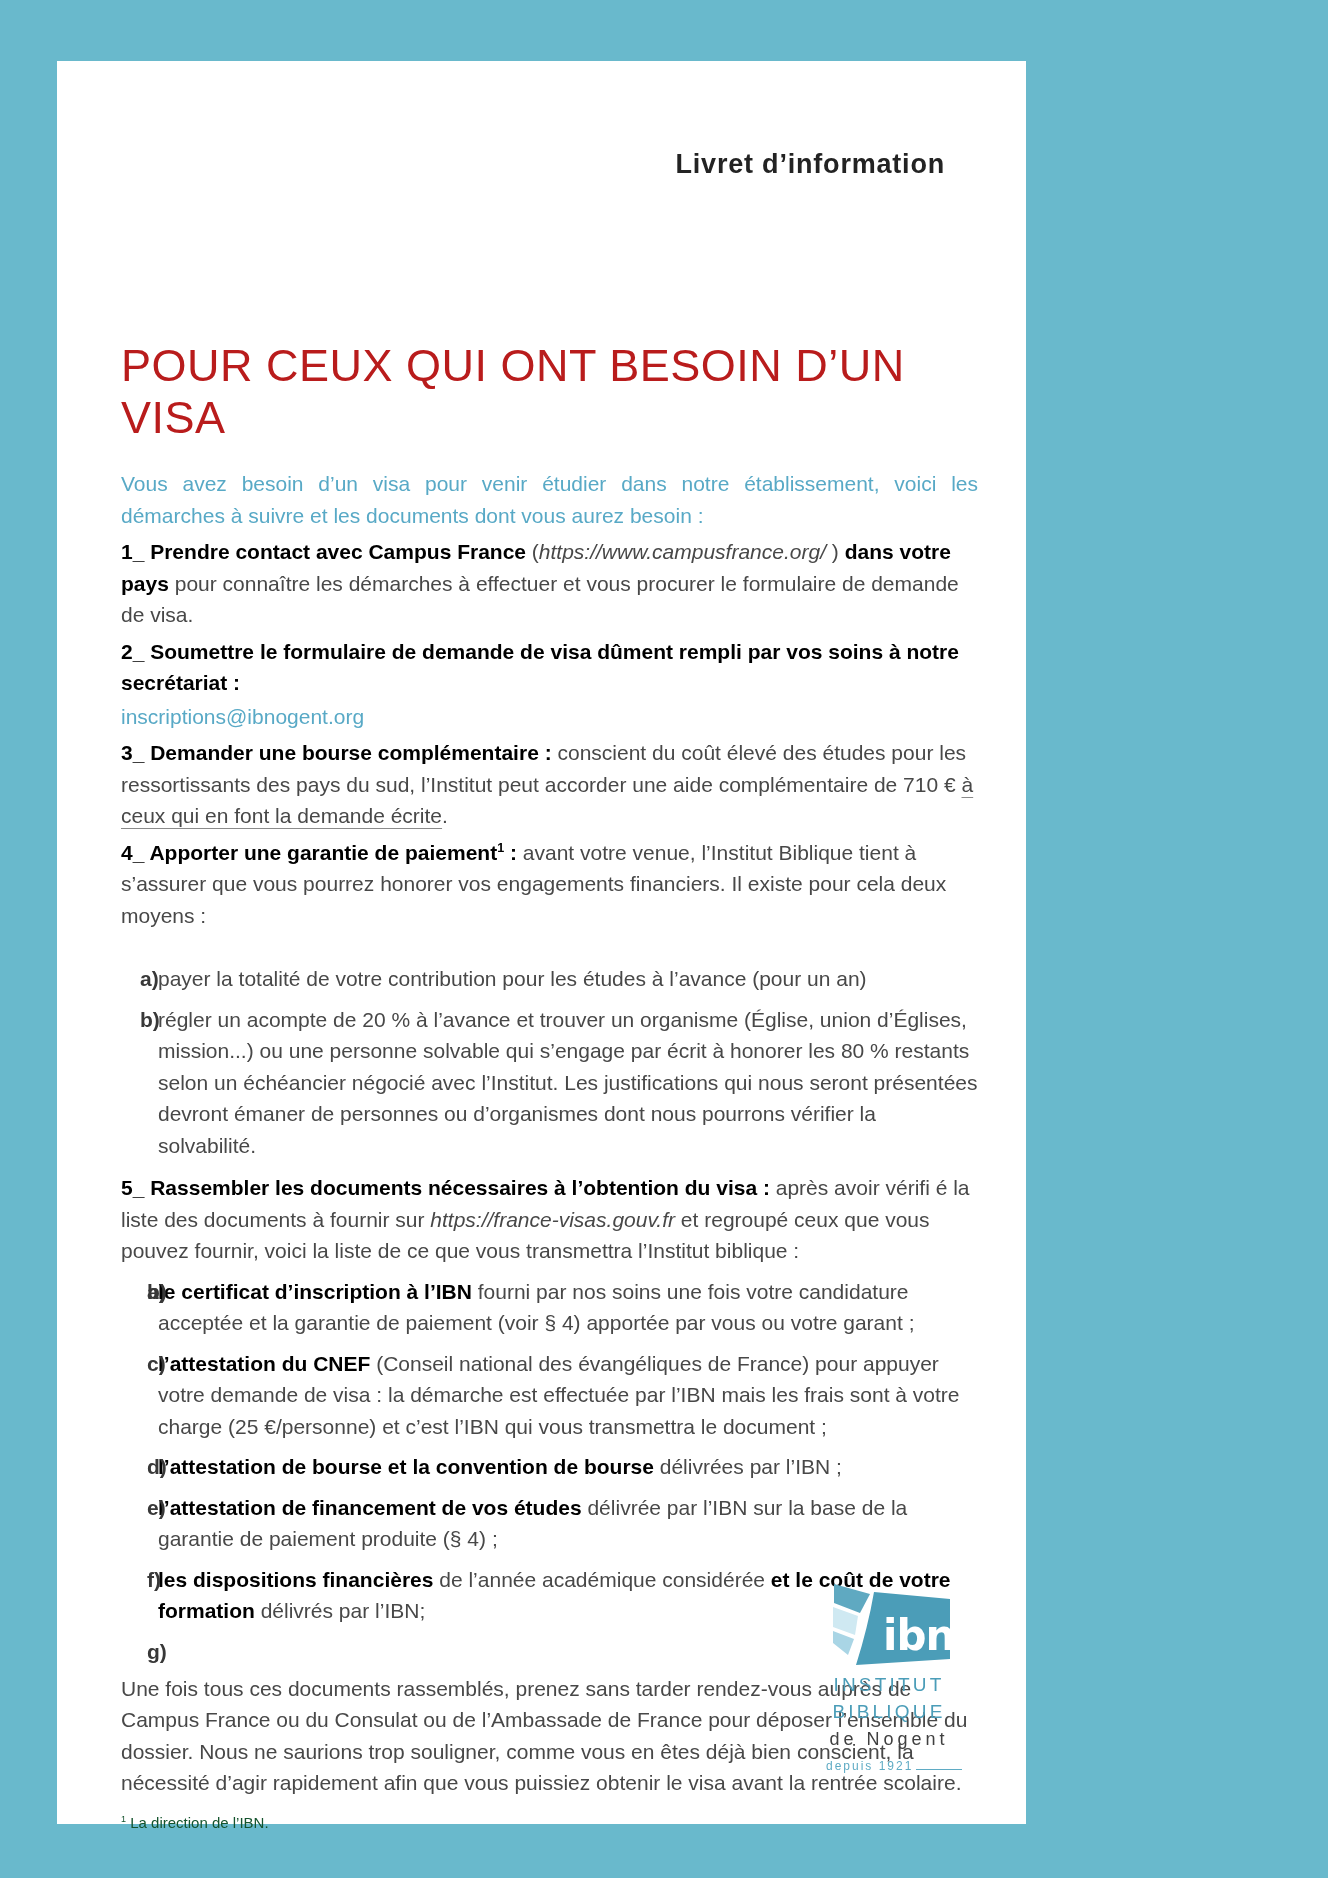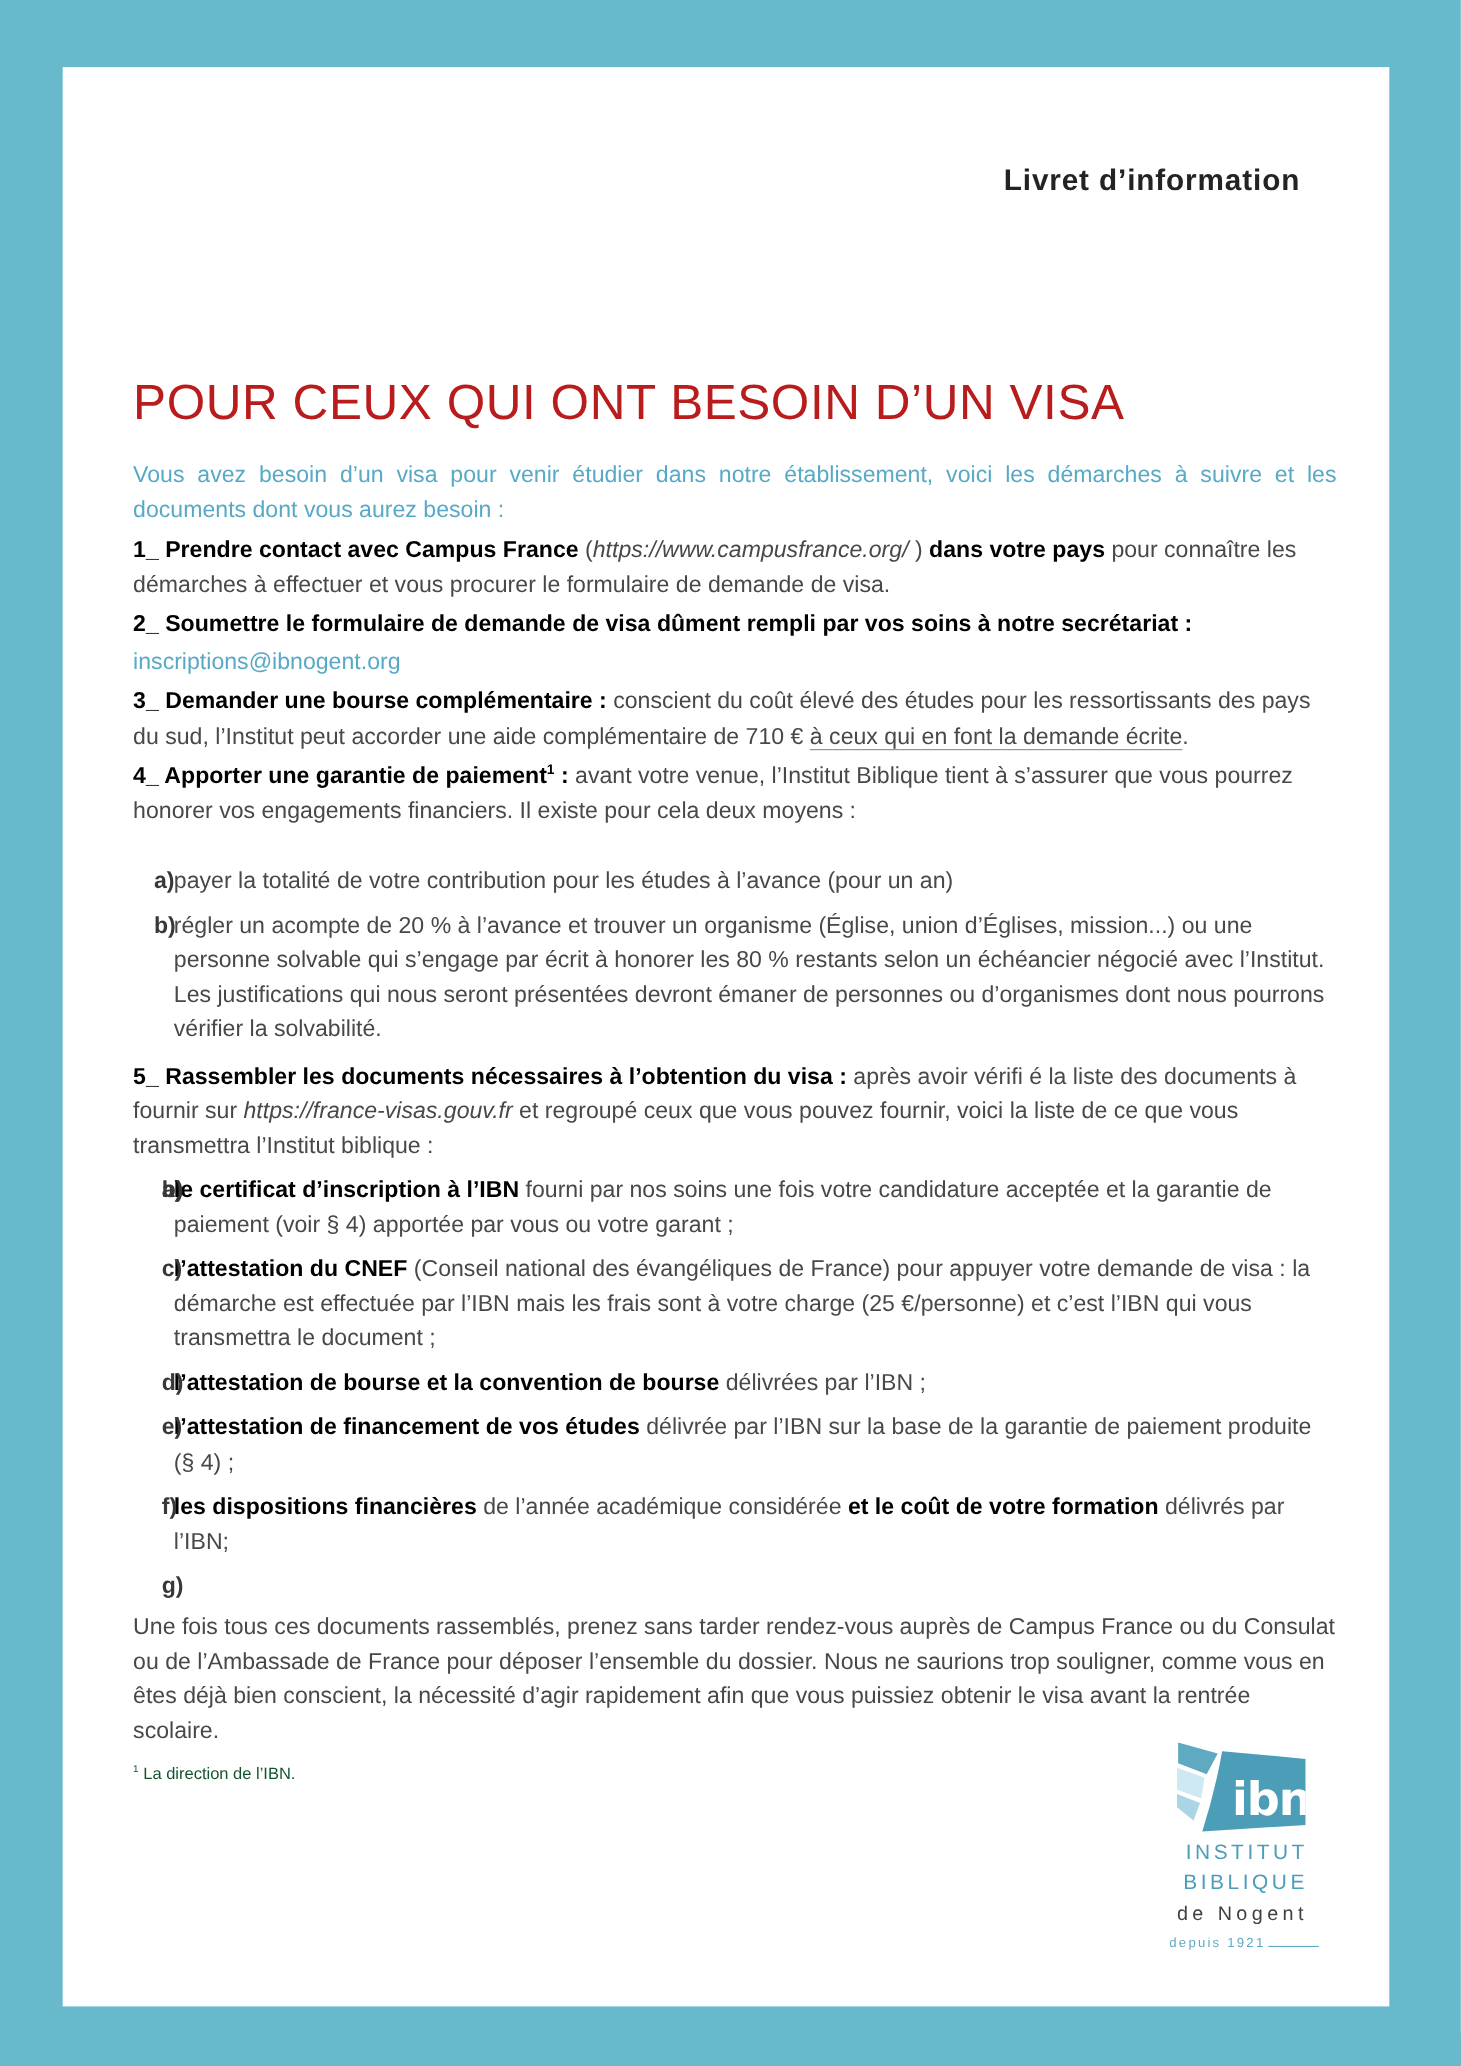"Livret d’information" .page { width: 1206px -> 969px }
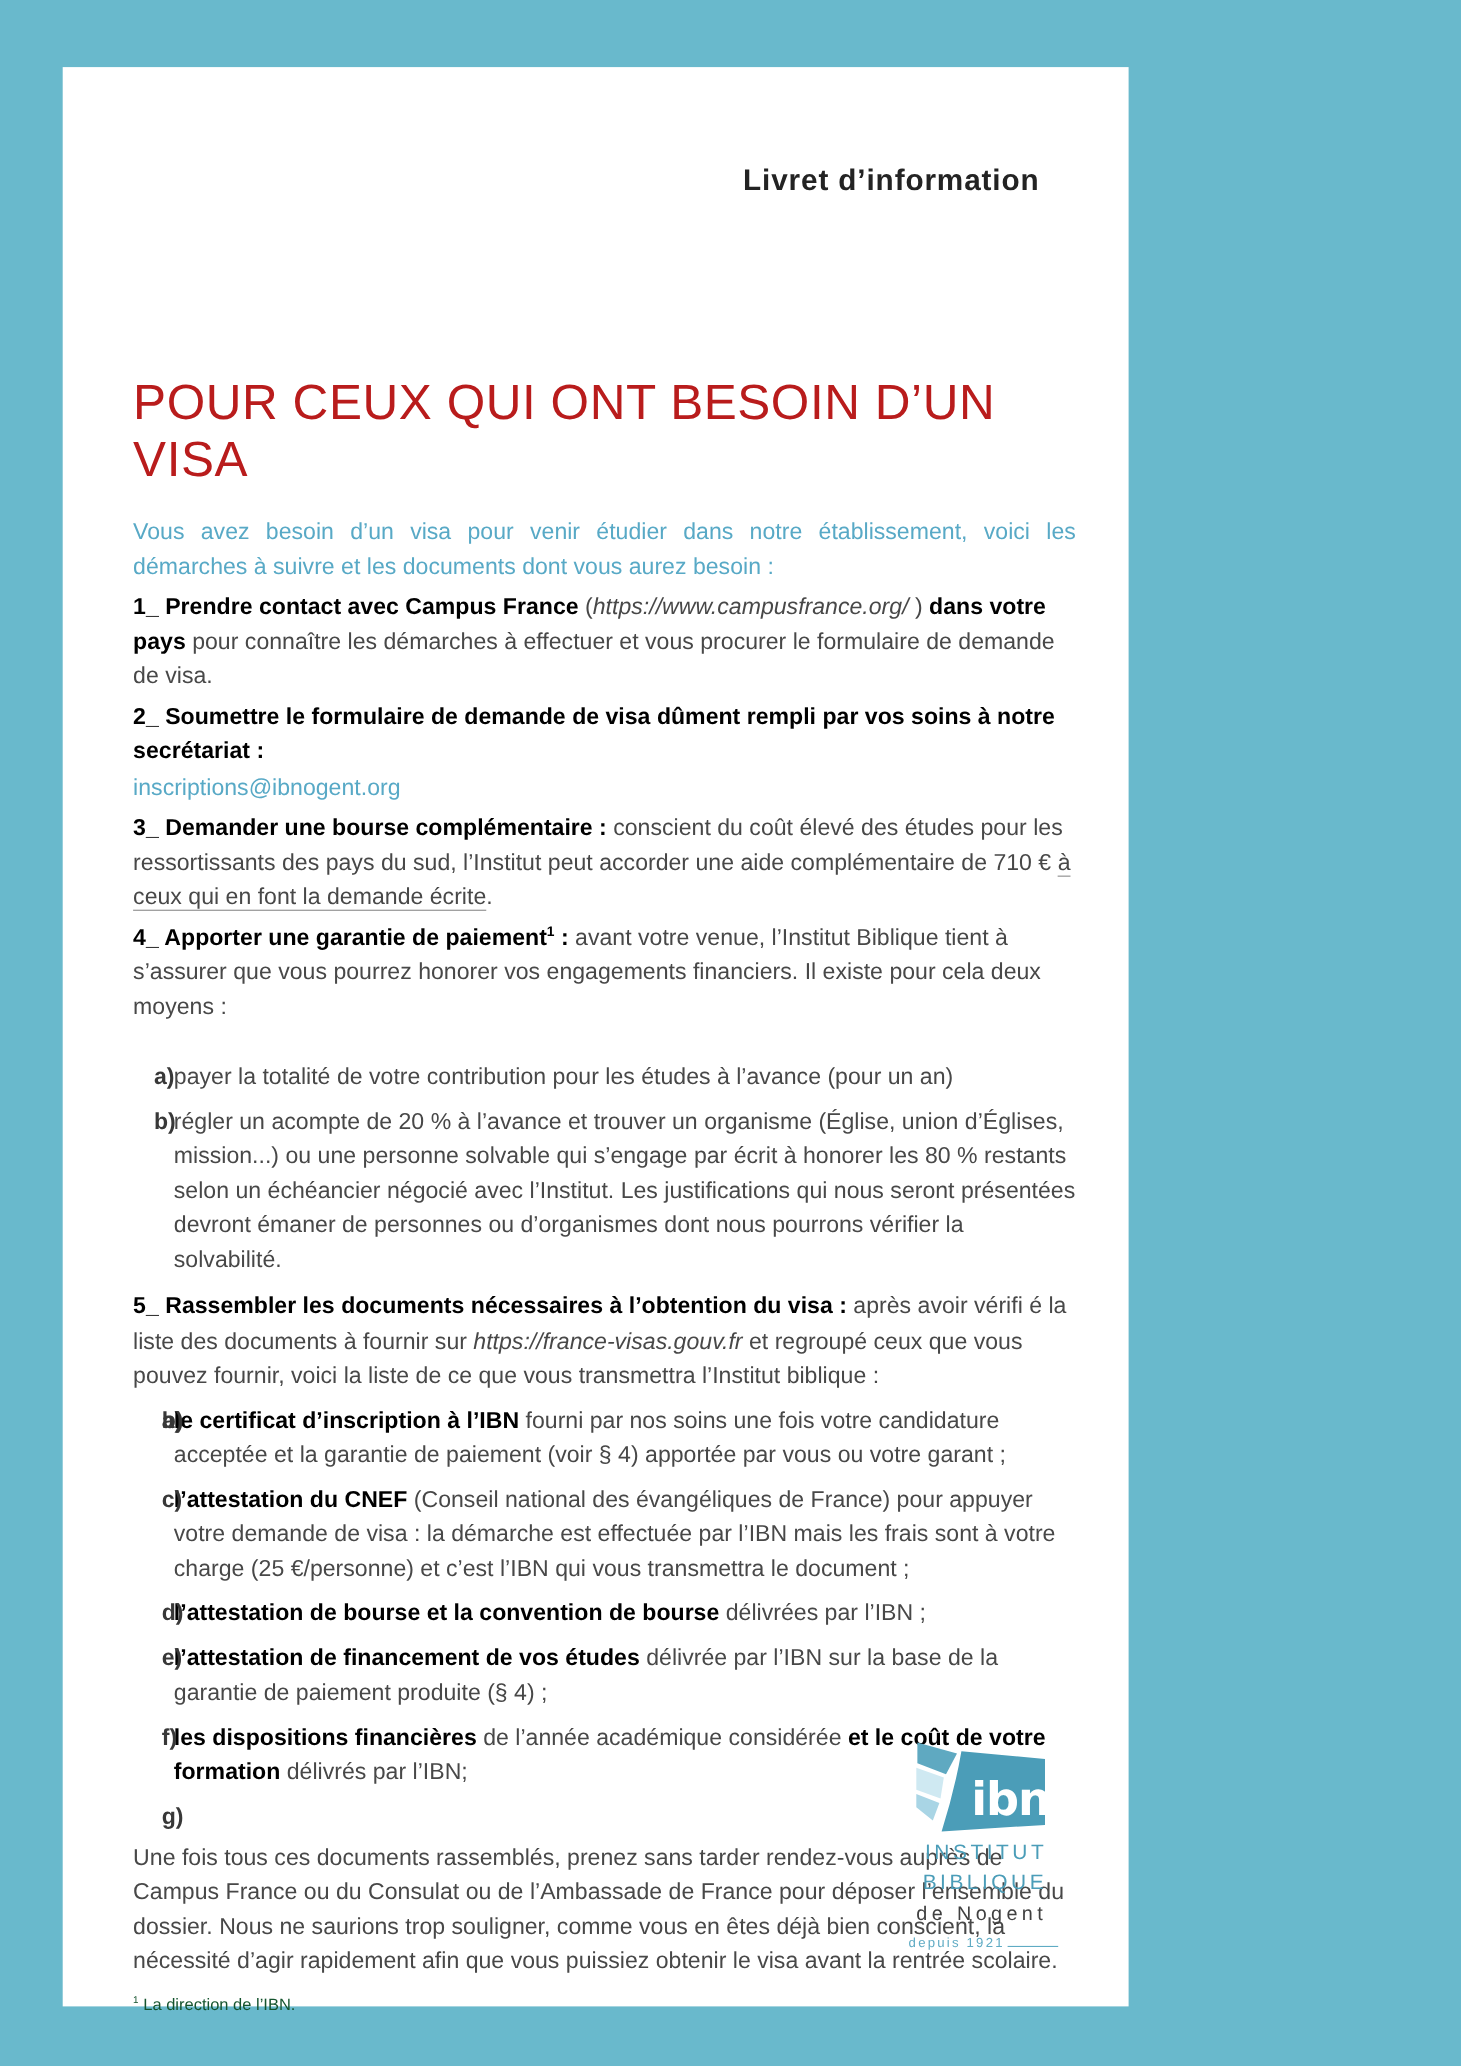"ibn" .logo { text-align: right -> center }
